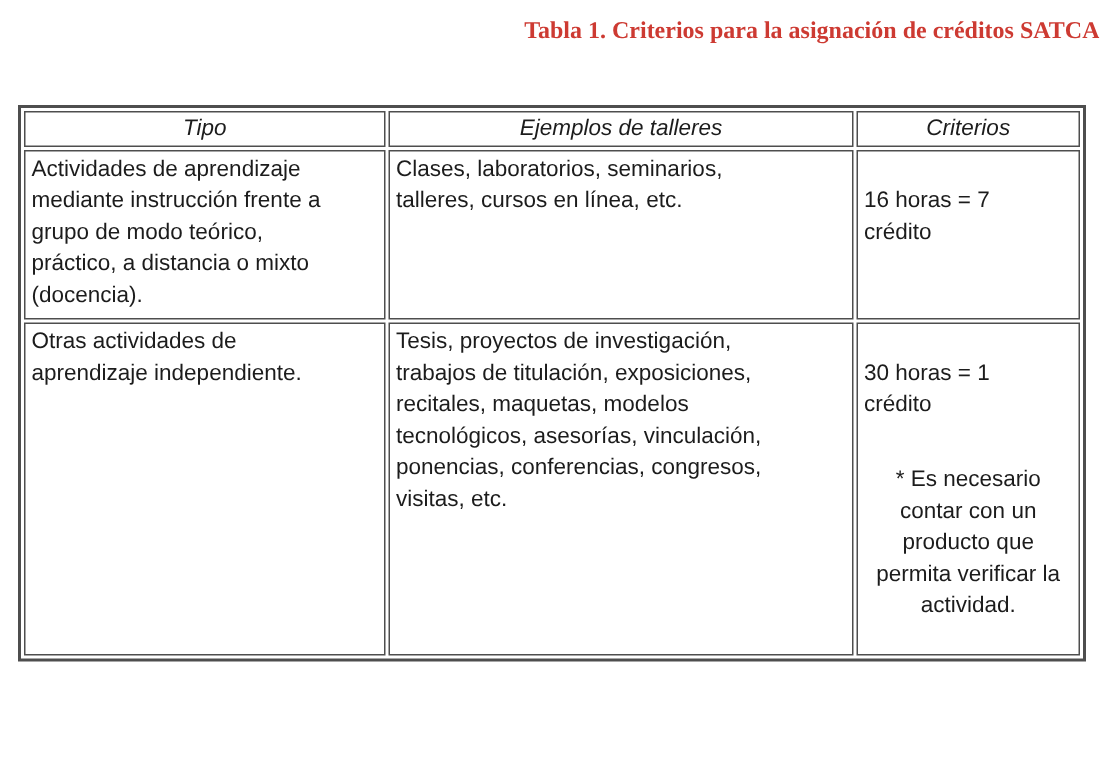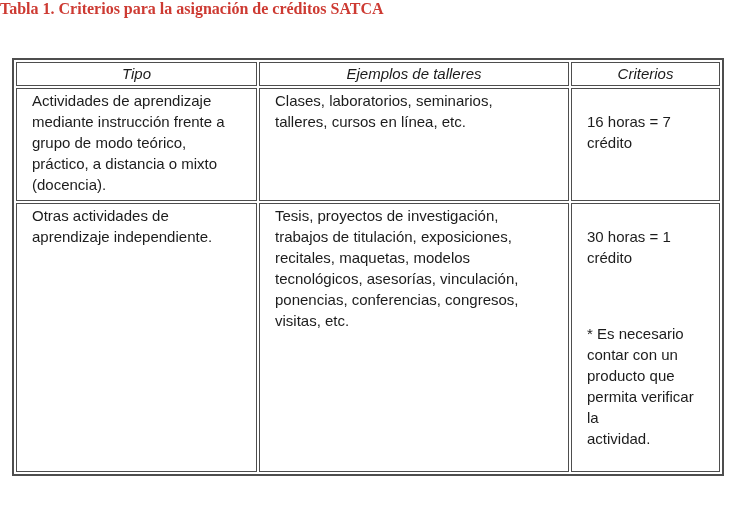"Tabla 1. Criterios para la" .doc-title { margin-top: 0 -> 12px; text-align: left -> right }
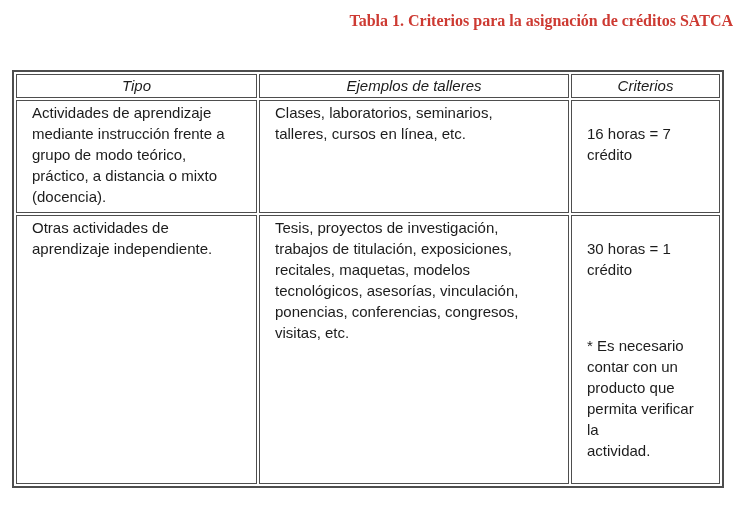"Actividades de aprendizaje" table.satca th, table.satca td { padding: 1px 15px -> 1px 4px }
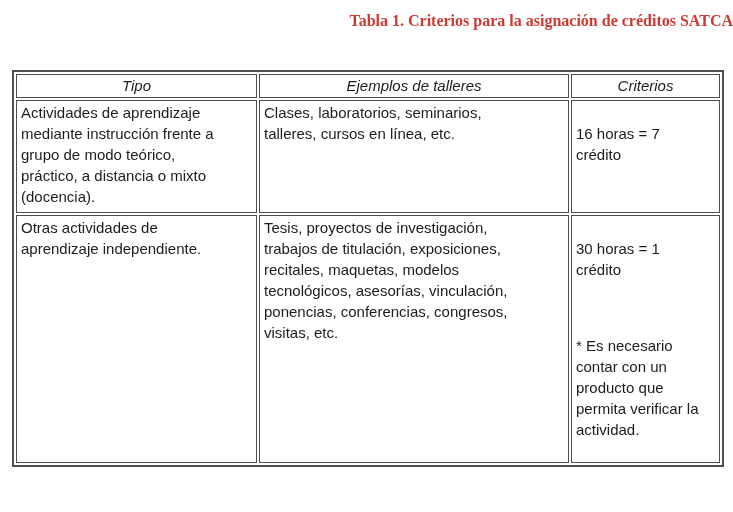"* Es necesario" .criterio-note { margin-top: 34px -> 8px; text-align: none -> center }
